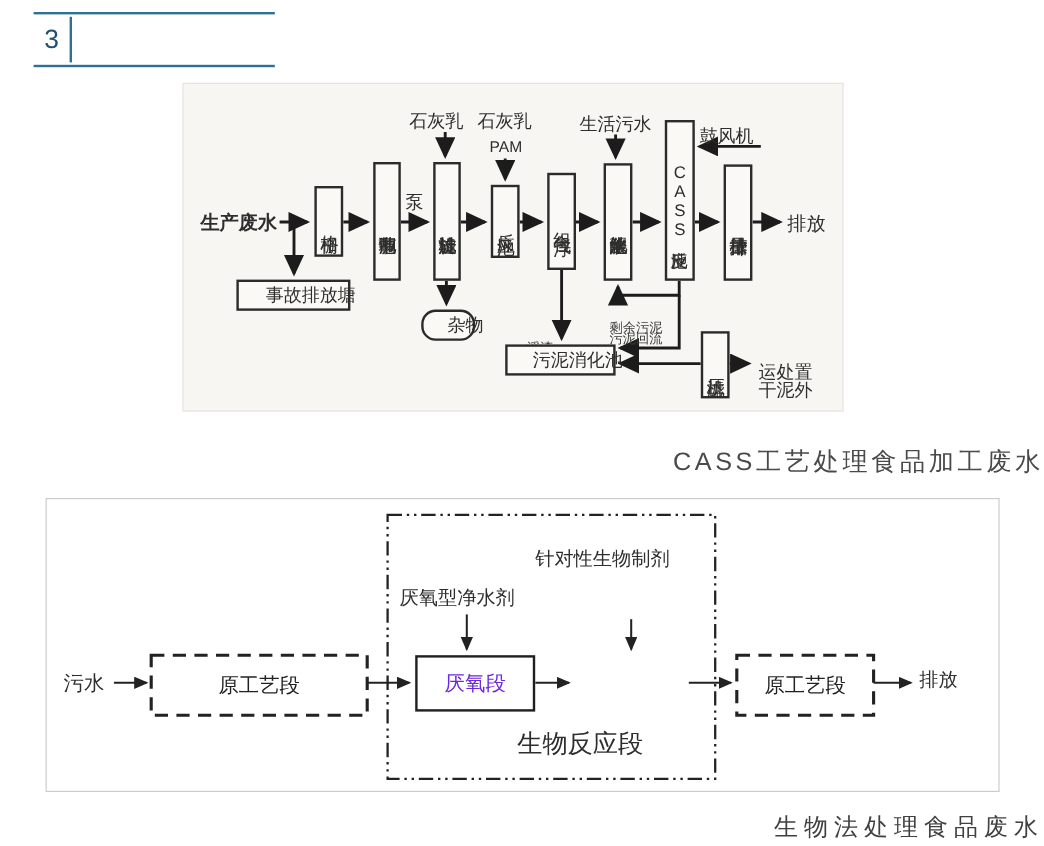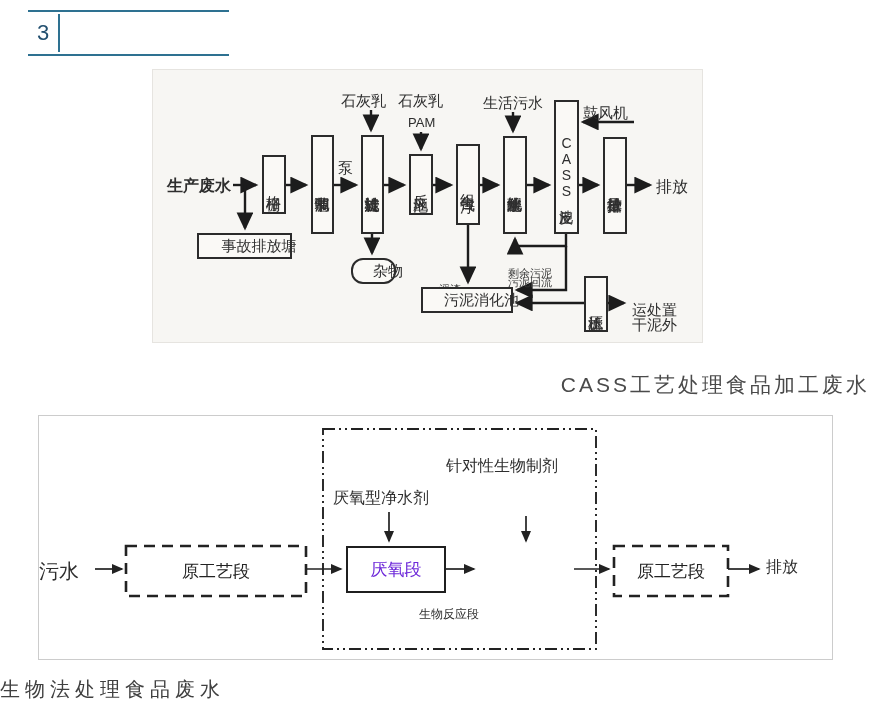"污水" div.lbl { font-size: 20px -> 17px; left: 0 -> 14px }
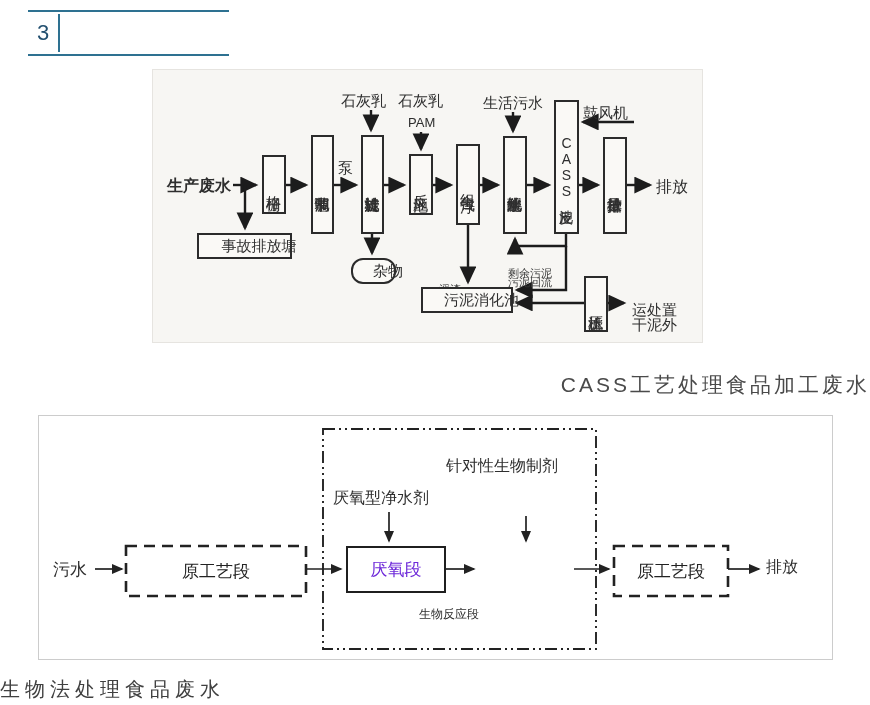"生物反应段" div.lbl { font-size: 12px -> 21px; left: 380px -> 392px }
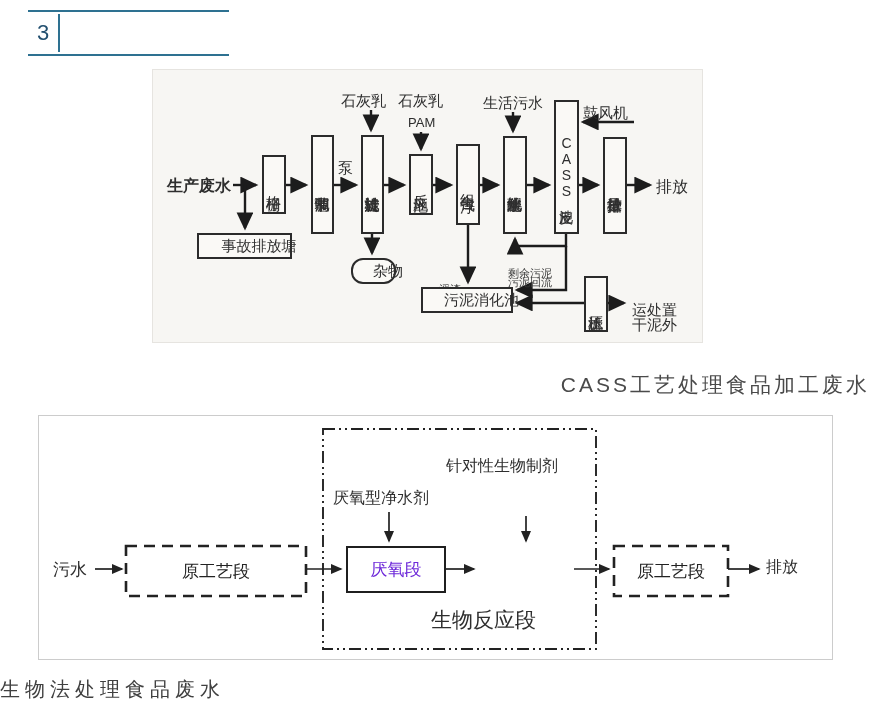"生物法处理食品废水" .caption2 { text-align: left -> right }
